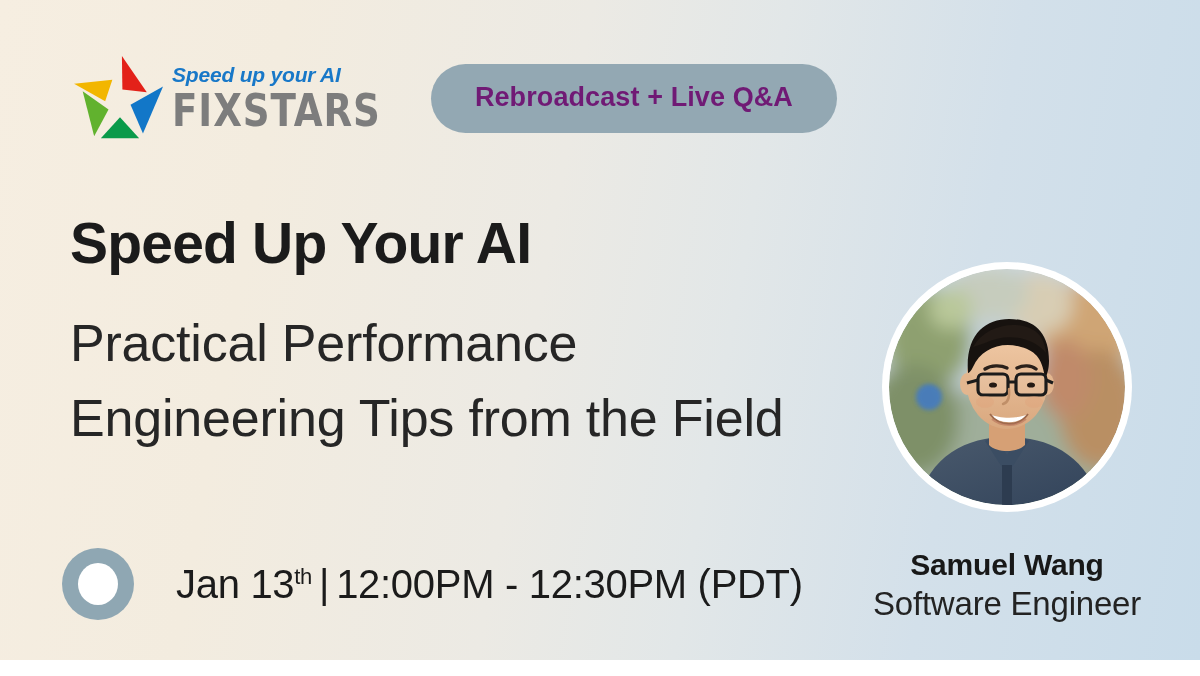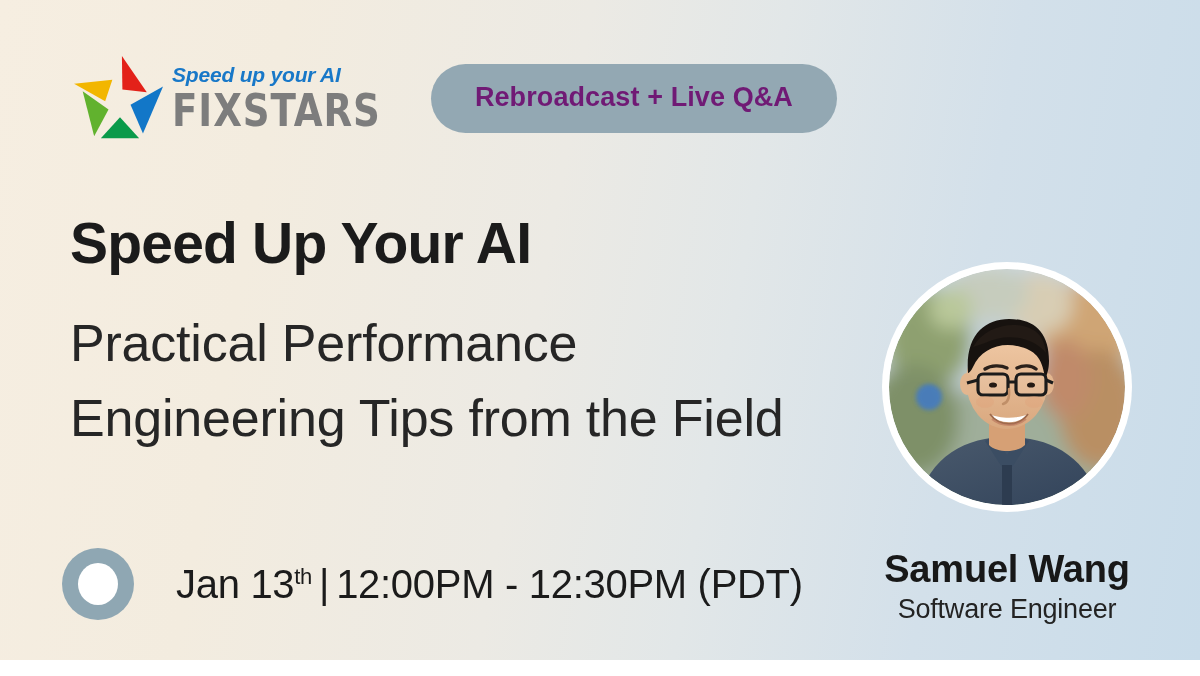"Samuel Wang" #speaker-name { font-size: 38px -> 30px }
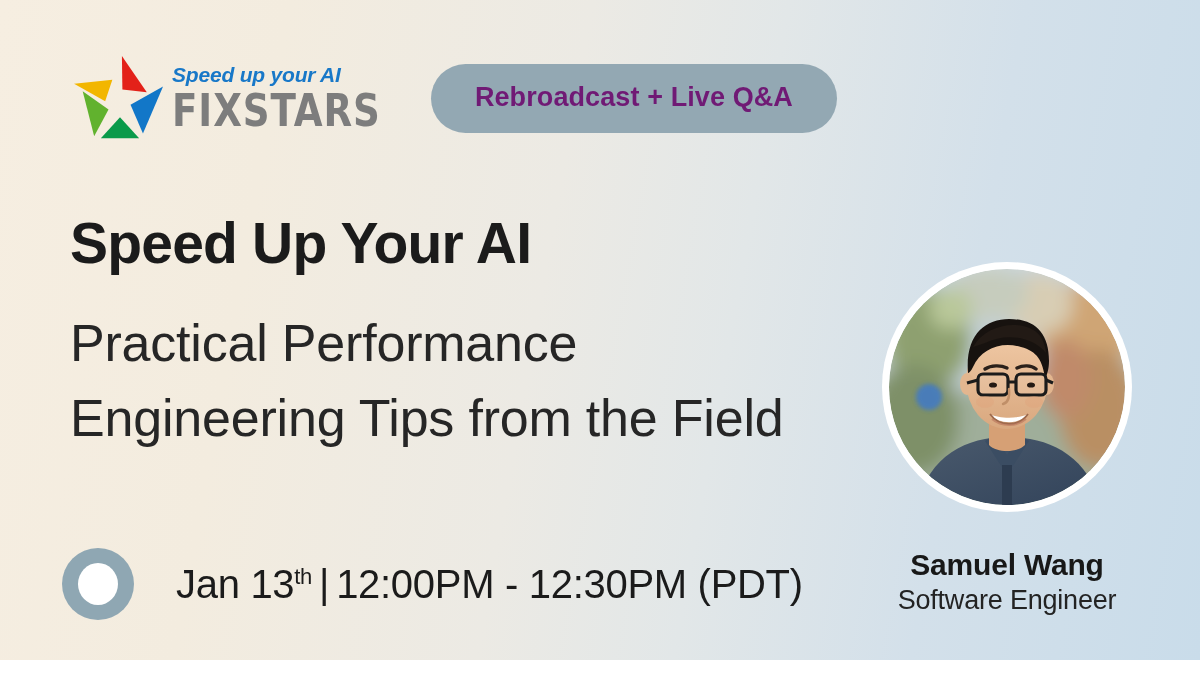"Software Engineer" #speaker-title { font-size: 27px -> 33px }
